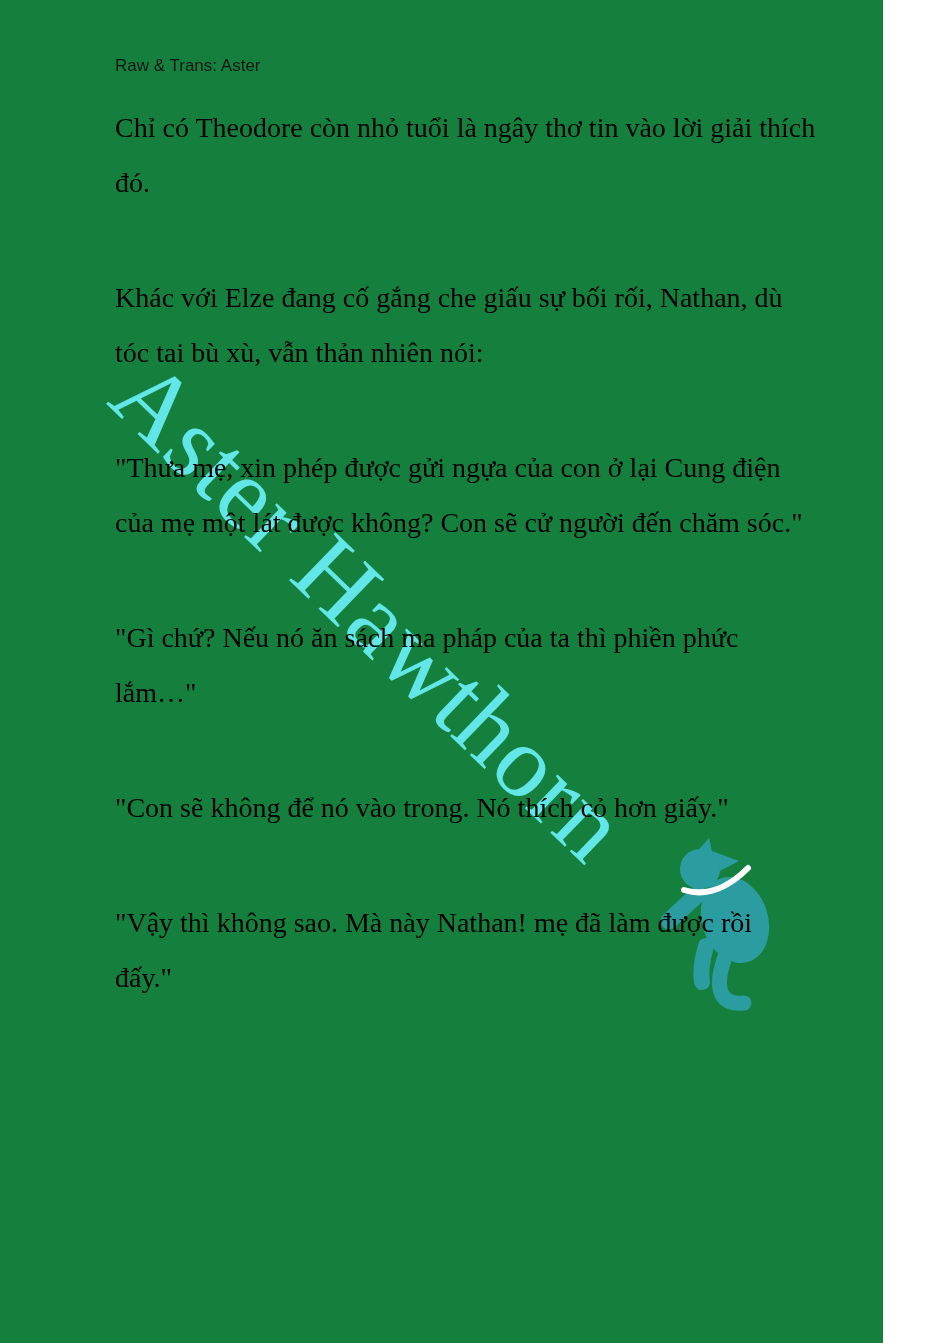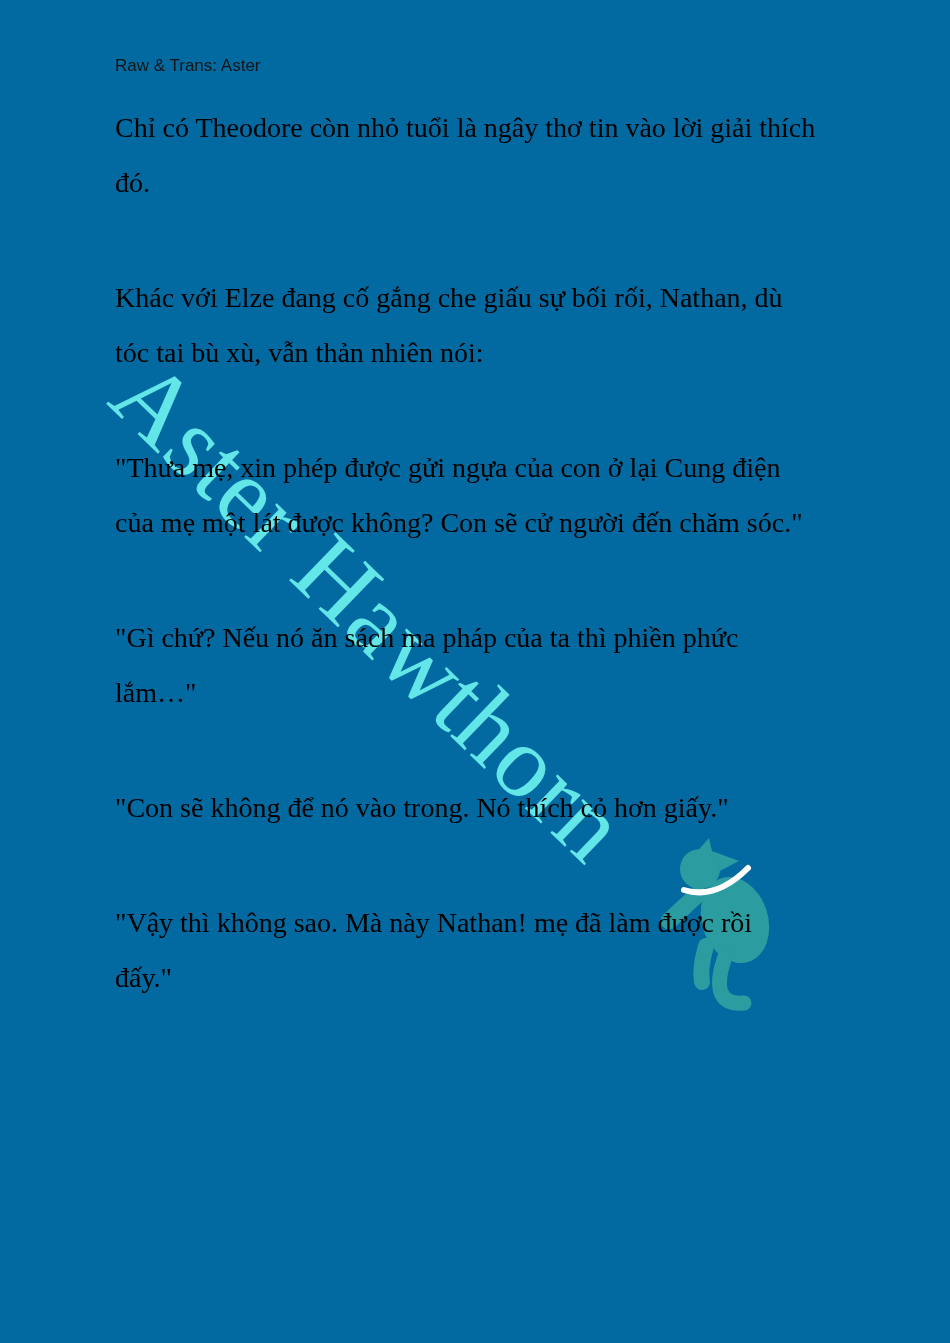"Raw & Trans: Aster" .page { background: #0369a1 -> #15803d; width: 950px -> 883px }
